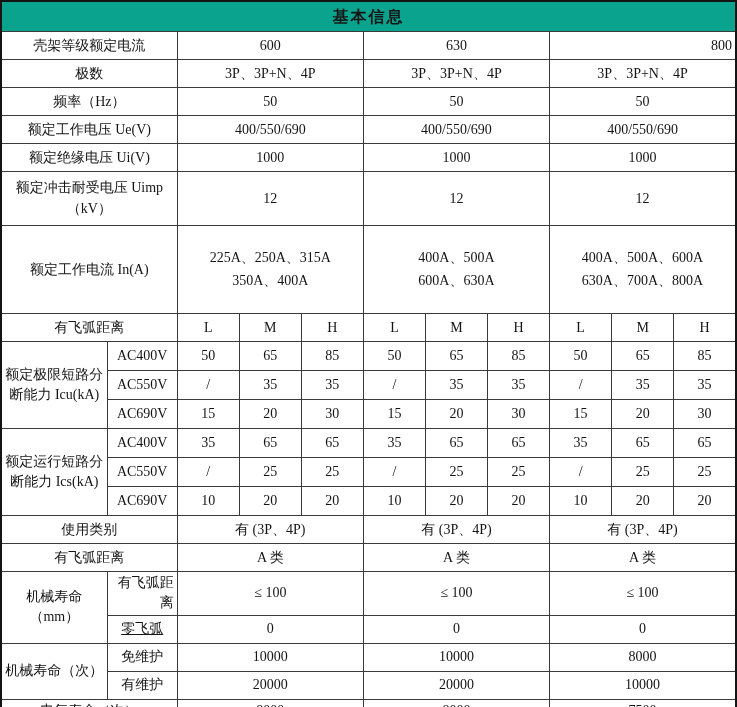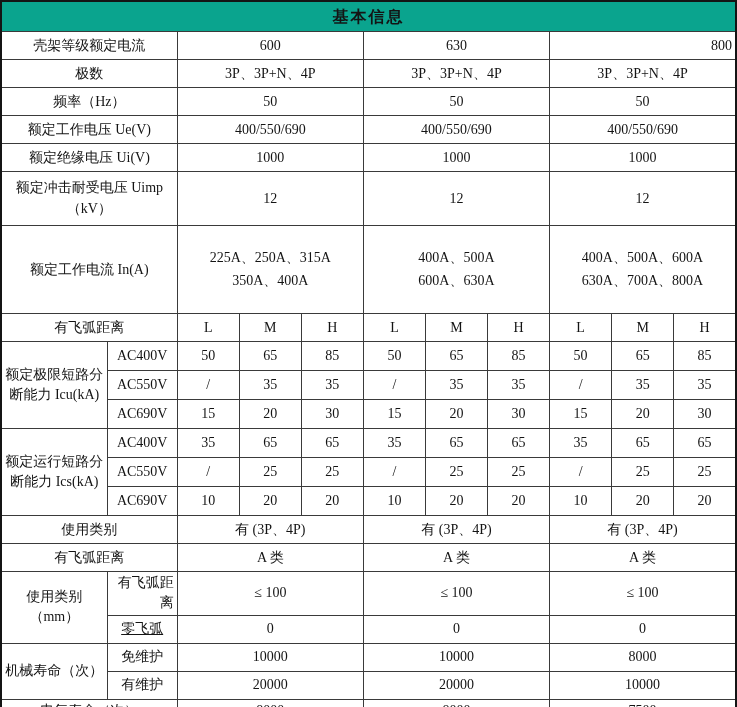"使用类别（mm）" td { text: 使用类别 -> 机械寿命 }
